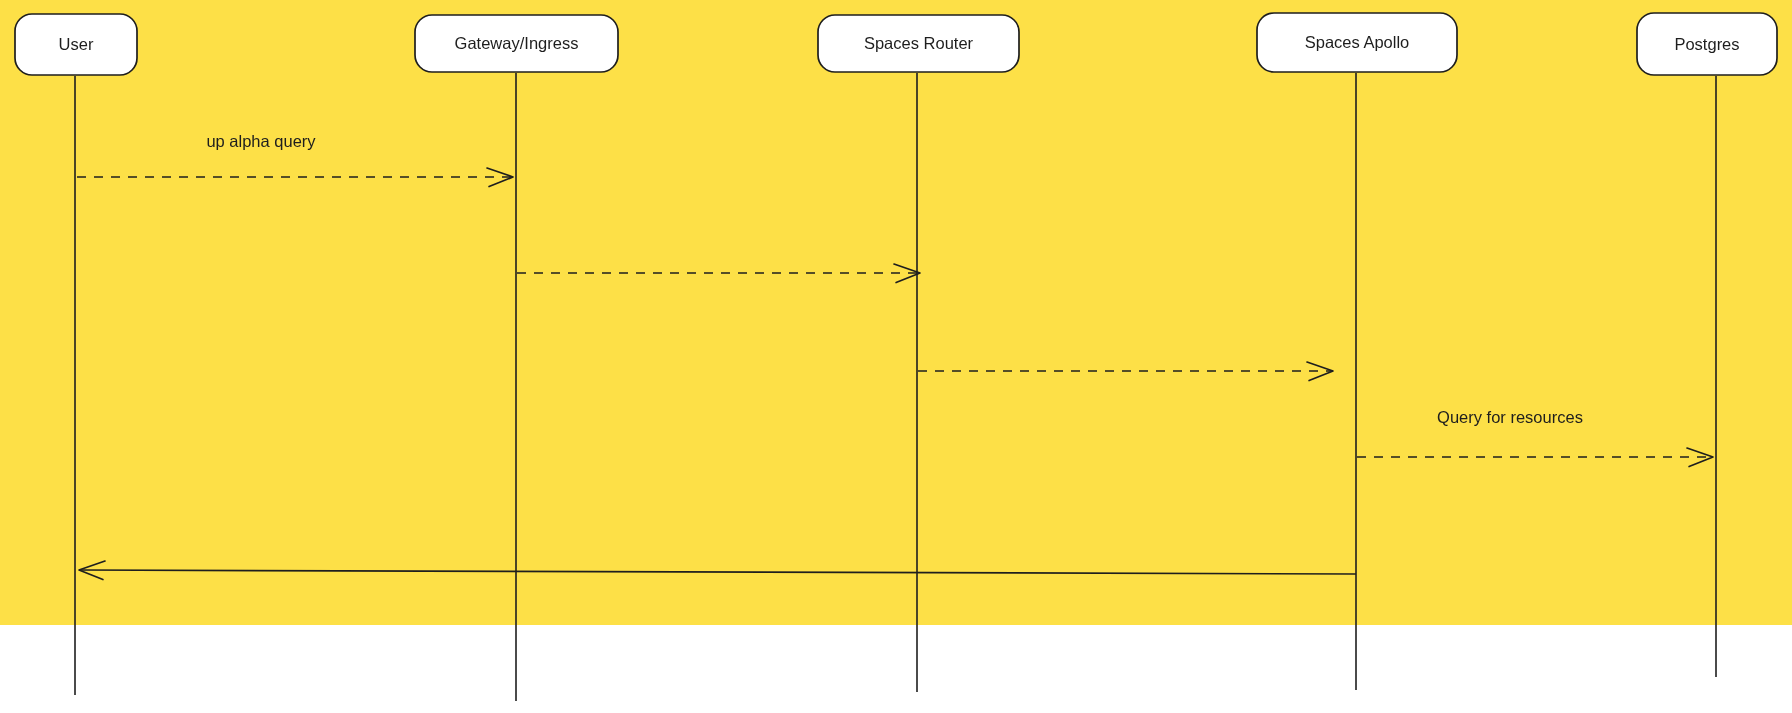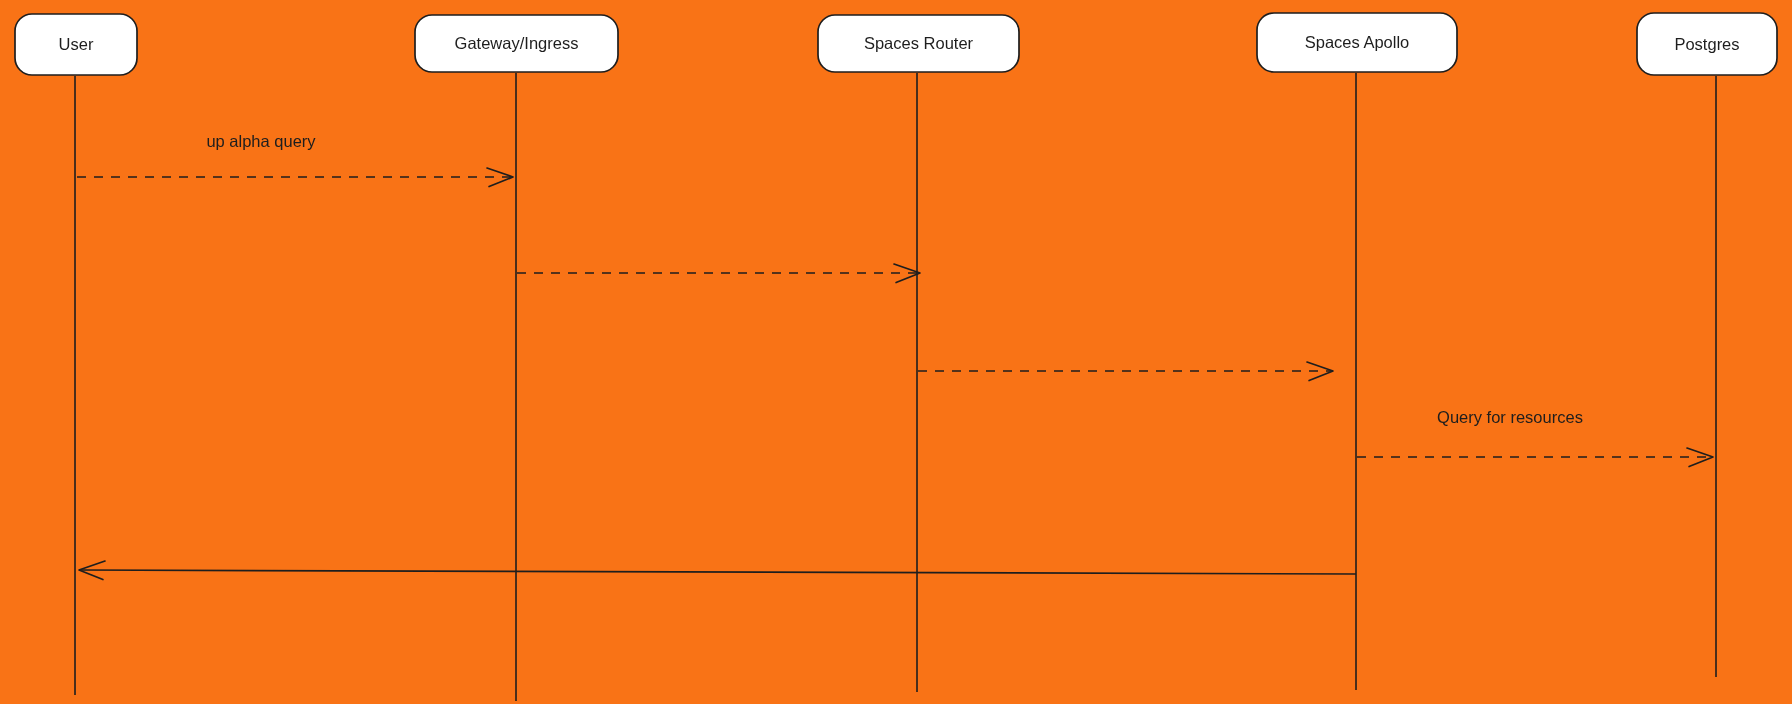"User" #diagram-root { background: #f97316 -> #fde047; height: 704px -> 625px }
